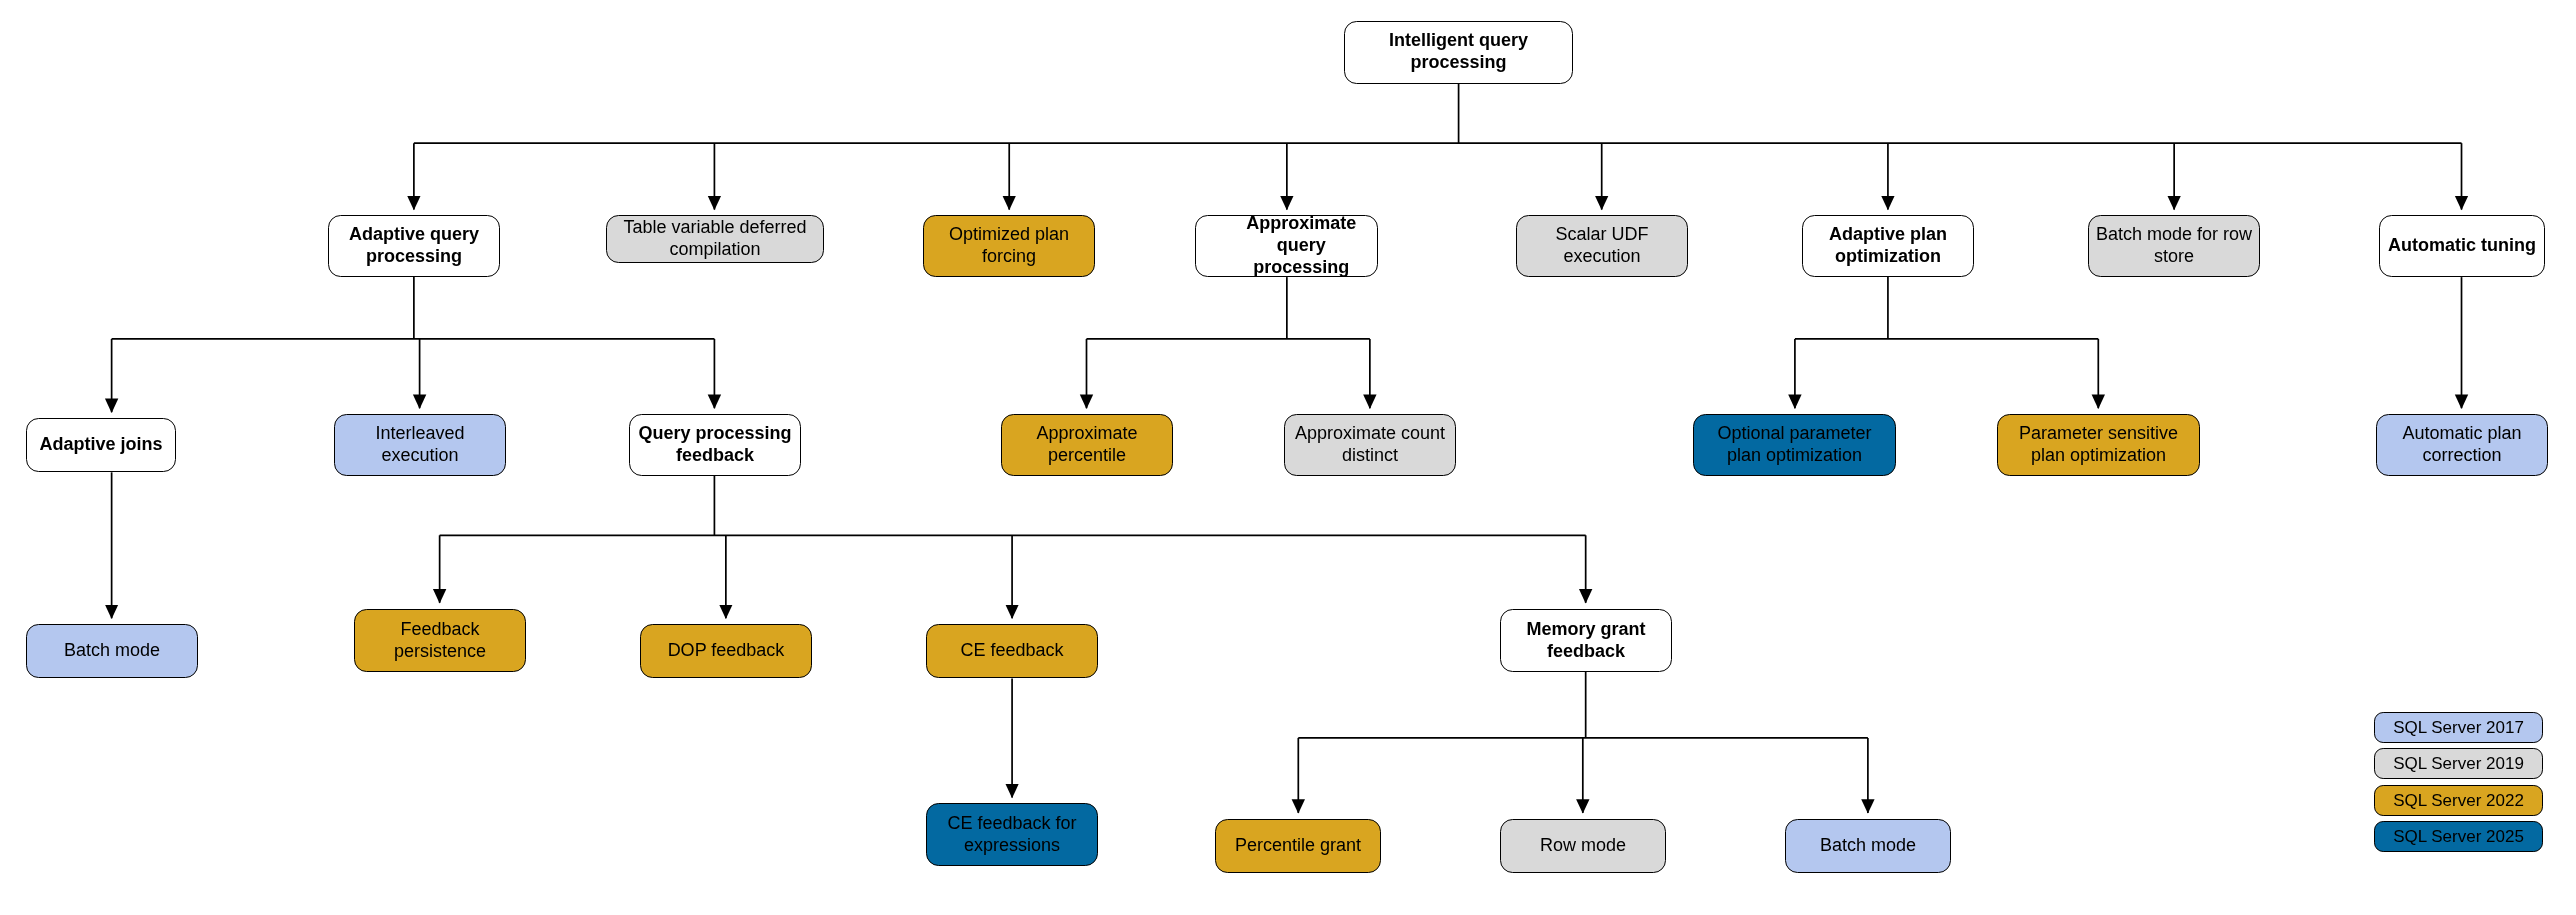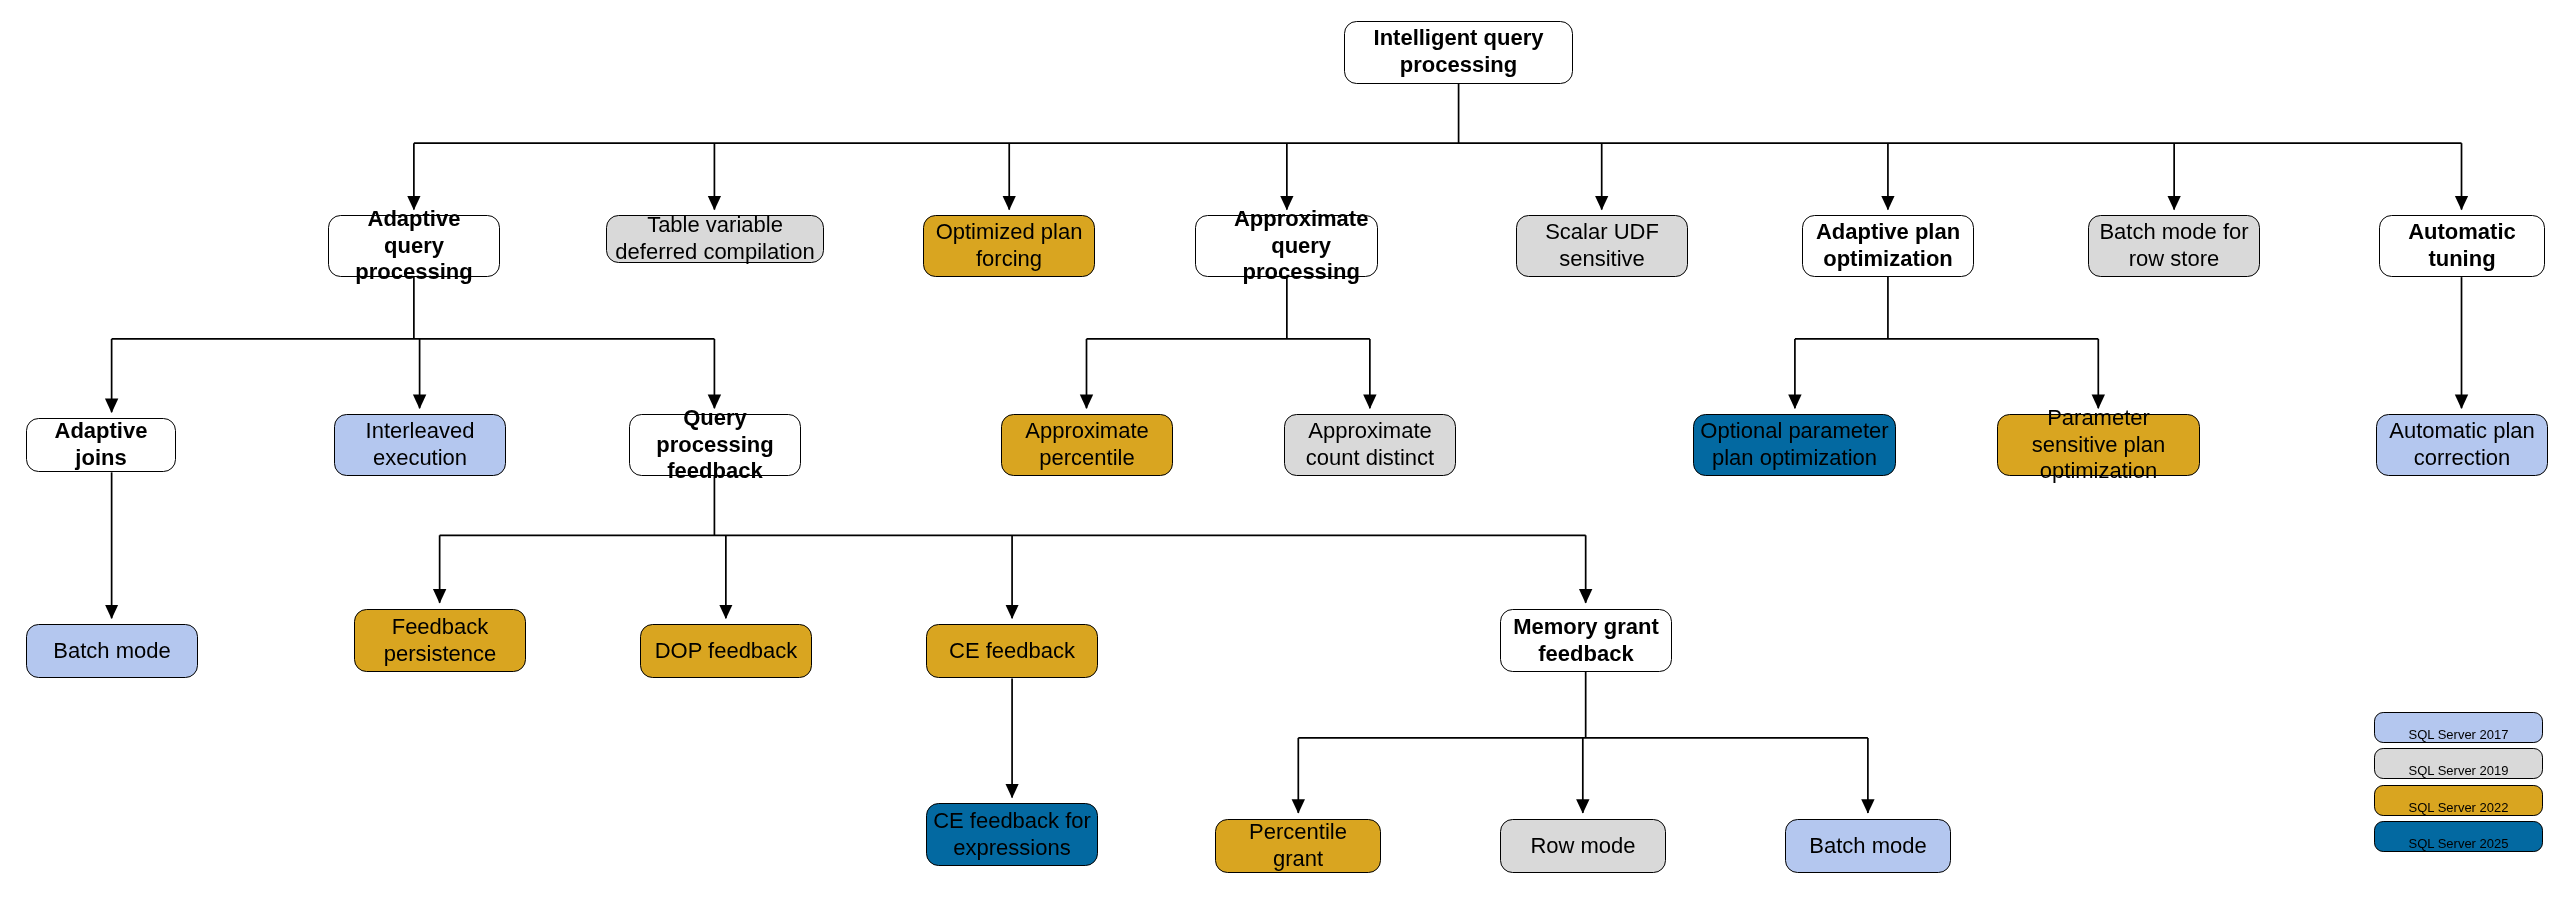"Intelligent query processing" .node { font-size: 22px -> 18px }
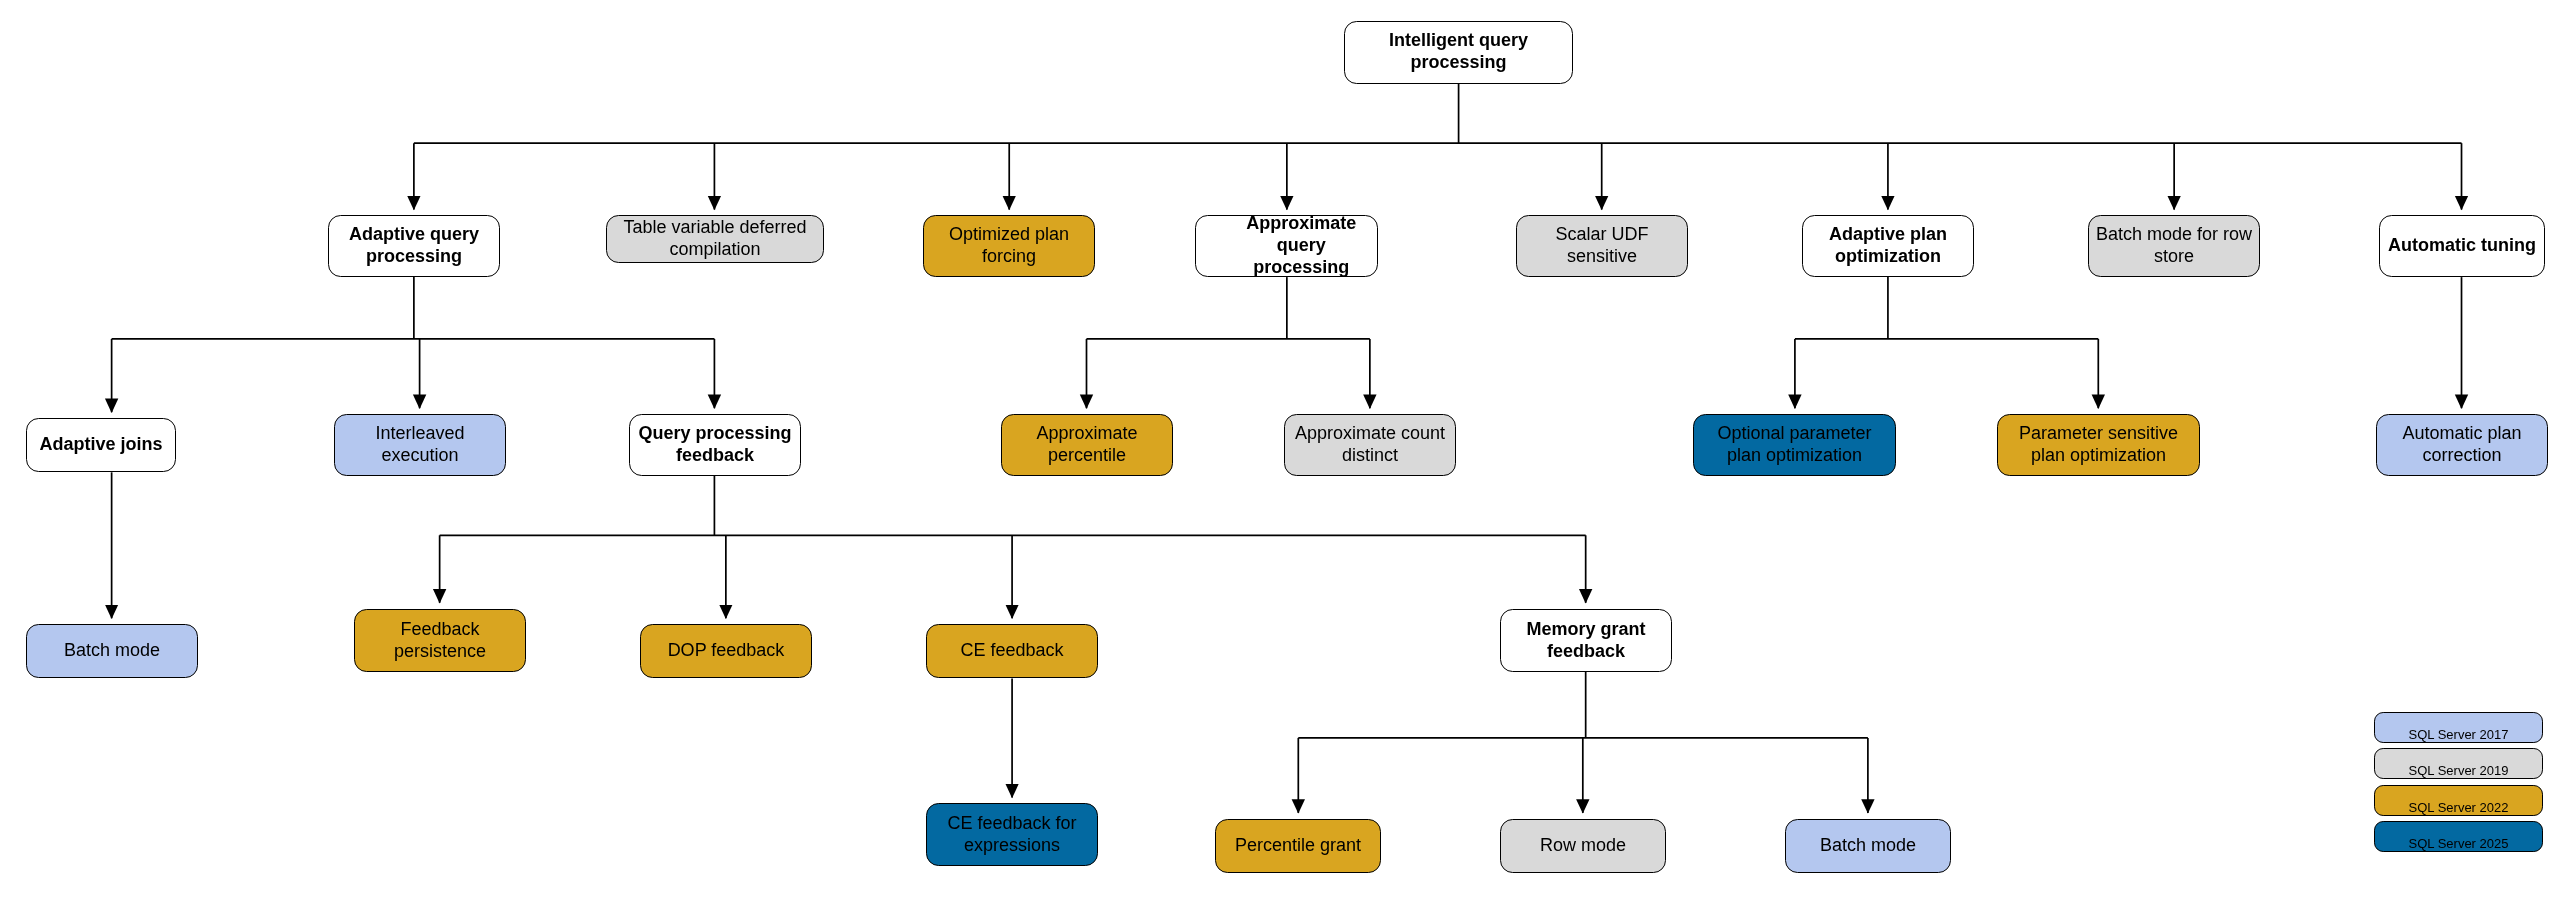"Scalar UDF sensitive" span { text: sensitive -> execution }
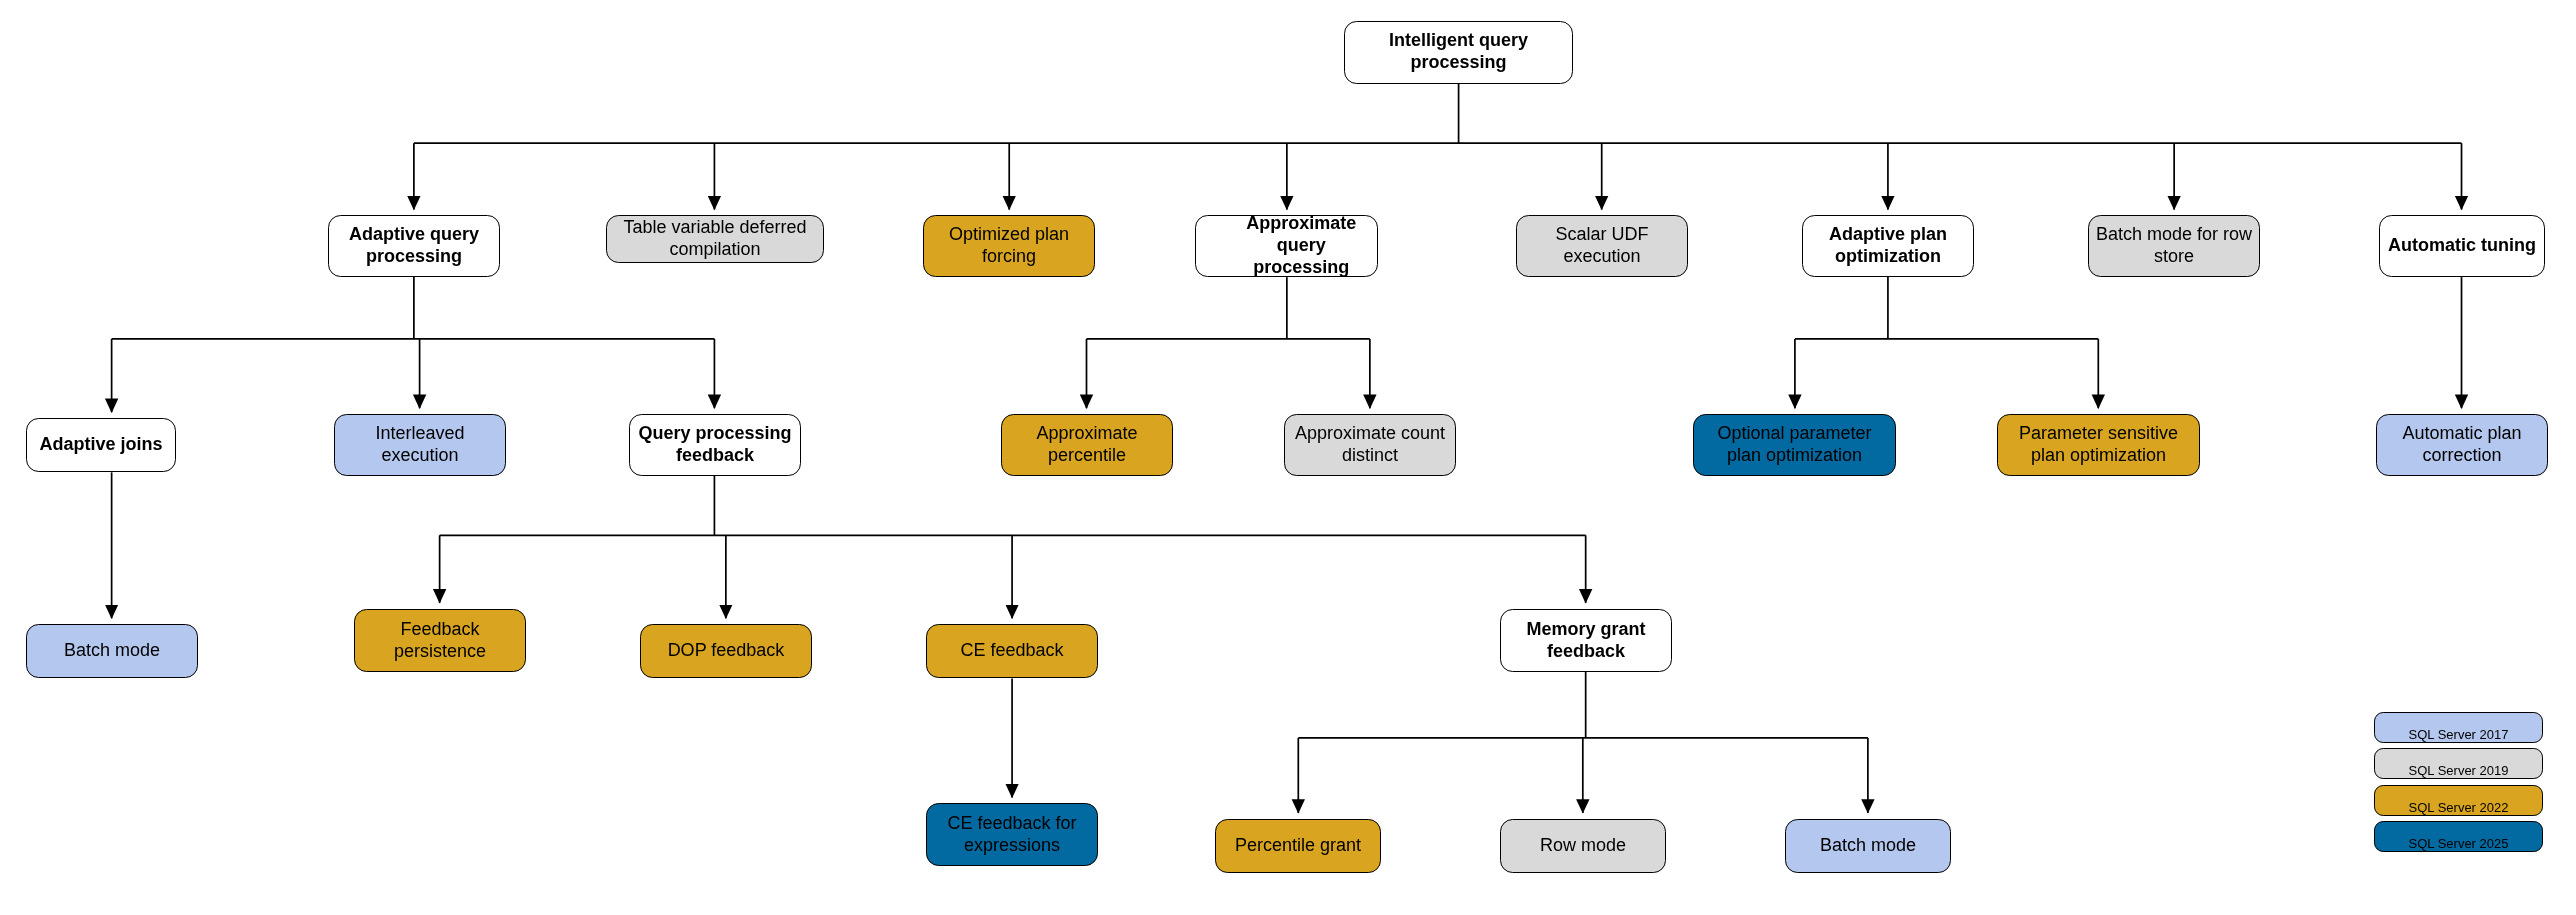"SQL Server 2017" .legend-item { align-items: flex-end -> center; font-size: 13px -> 17px }
